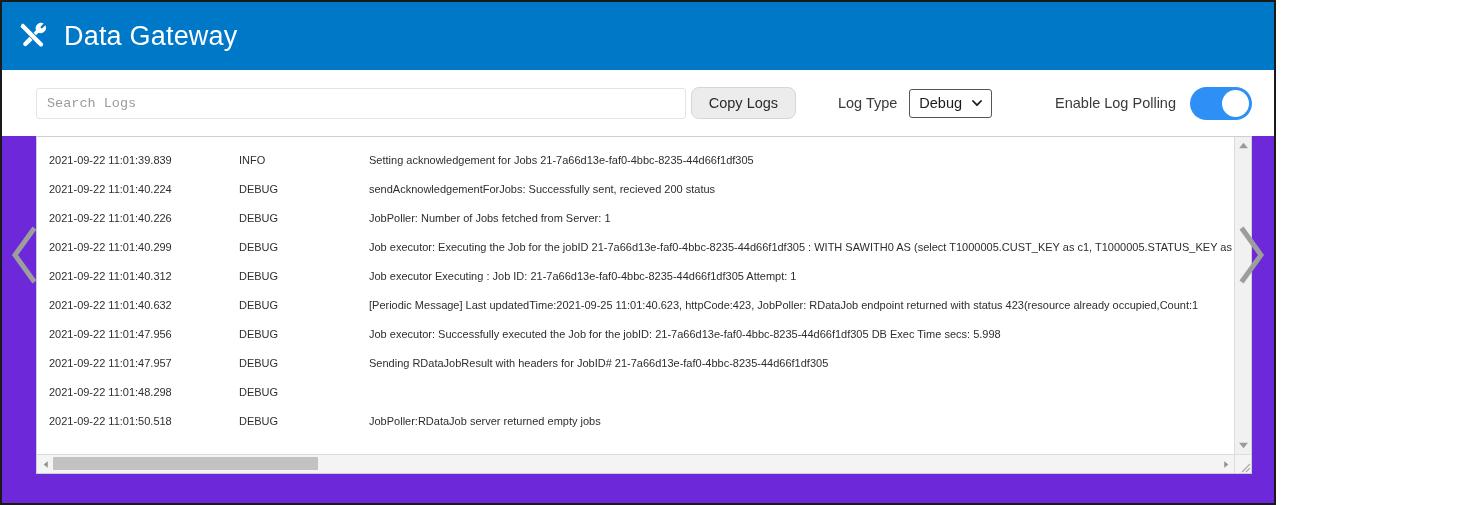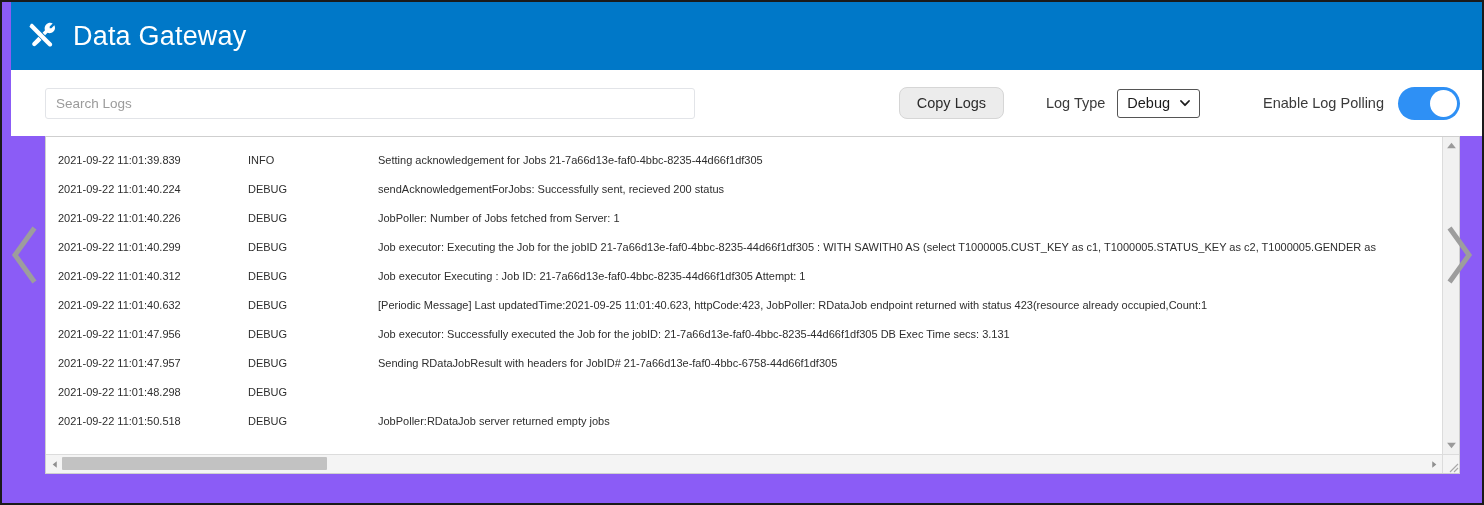"Data Gateway" .app-frame { background: #8b5cf6 -> #6d28d9; padding-left: 9px -> none; width: 1484px -> 1276px }
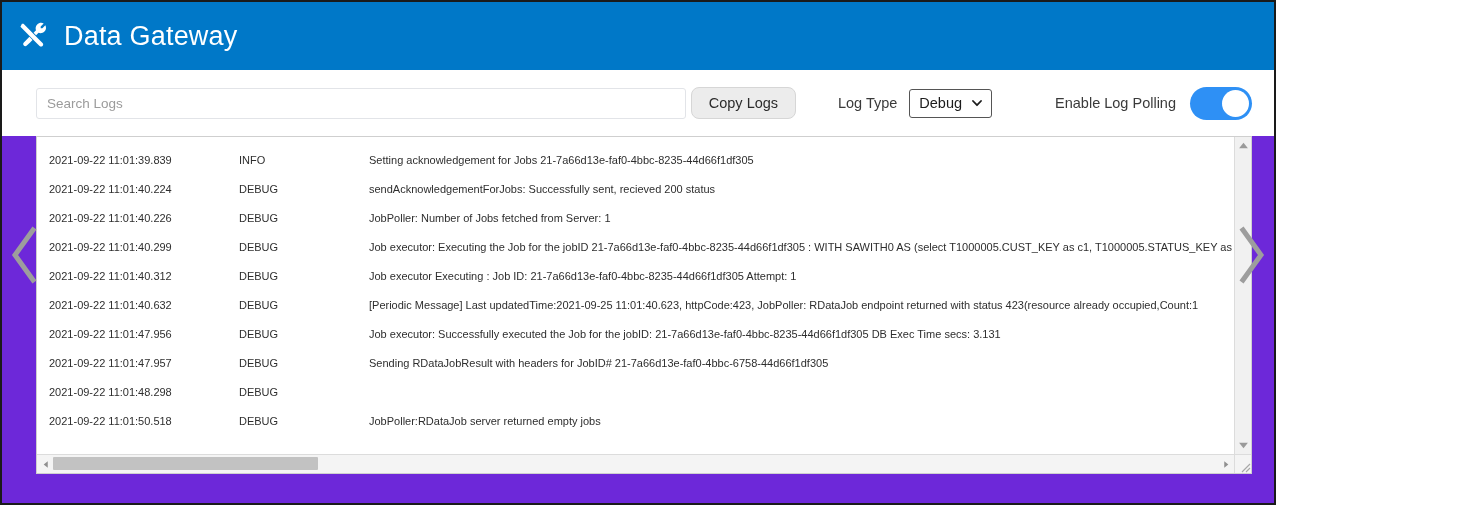"Search Logs" .search-input { font-family: Liberation Sans, sans-serif -> Liberation Mono, monospace }
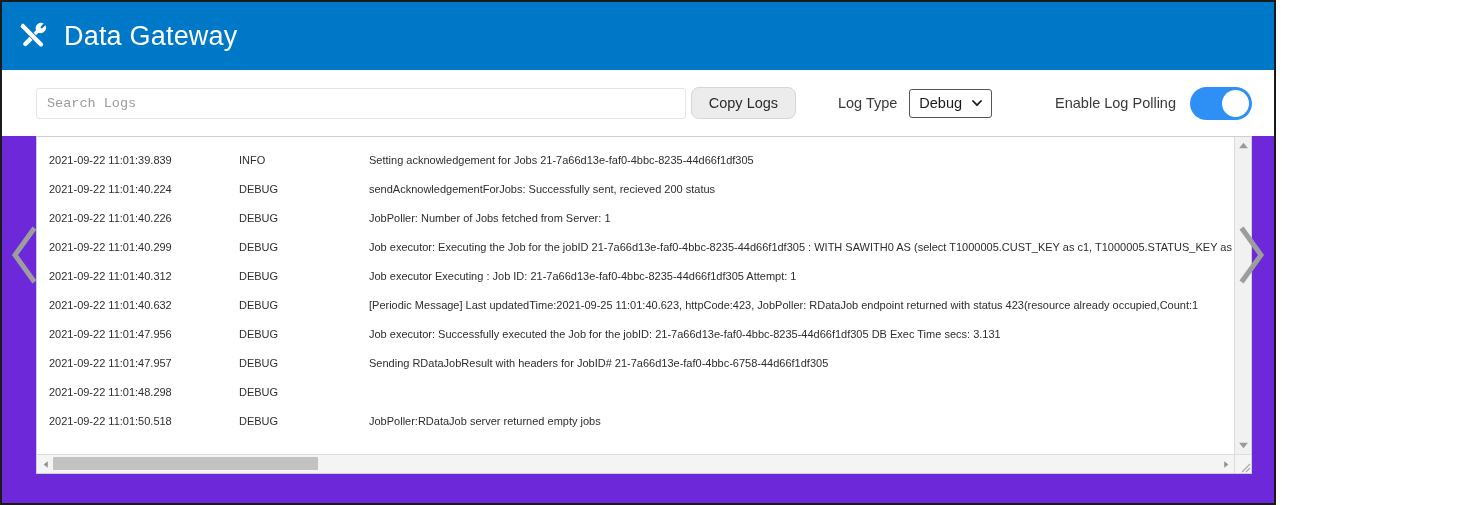"Job executor: Successfully executed the" div.col-msg { text: 3.131 -> 5.998 }
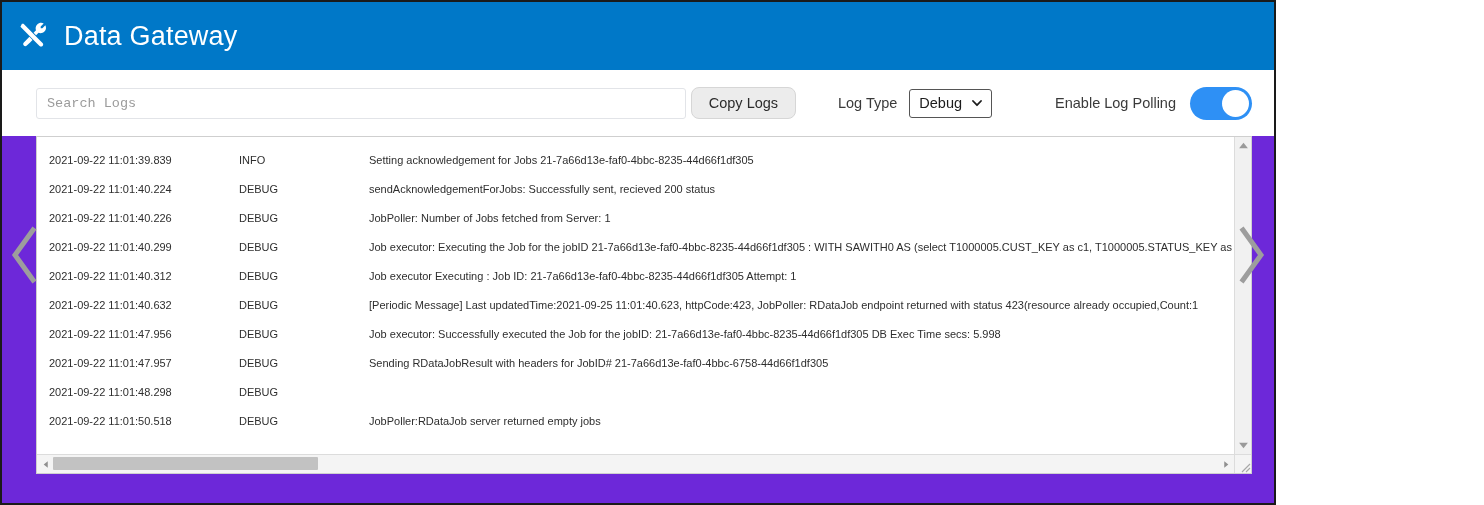"Sending RDataJobResult with headers for" div.col-msg { text: 21-7a66d13e-faf0-4bbc-6758-44d66f1df305 -> 21-7a66d13e-faf0-4bbc-8235-44d66f1df305 }
